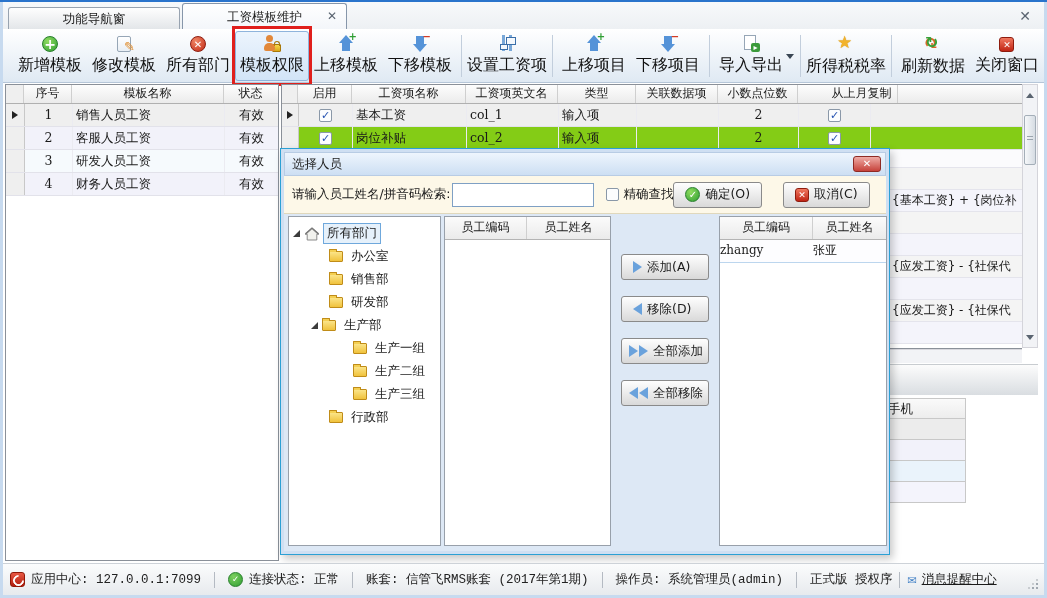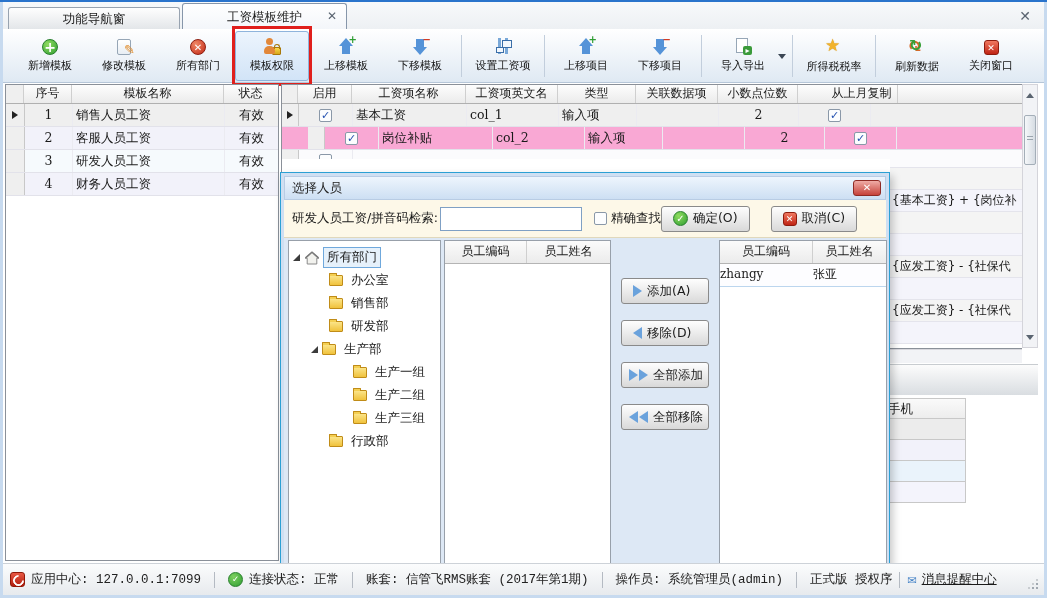"新增模板" .tbtn .lbl { font-size: 11px -> 16px }
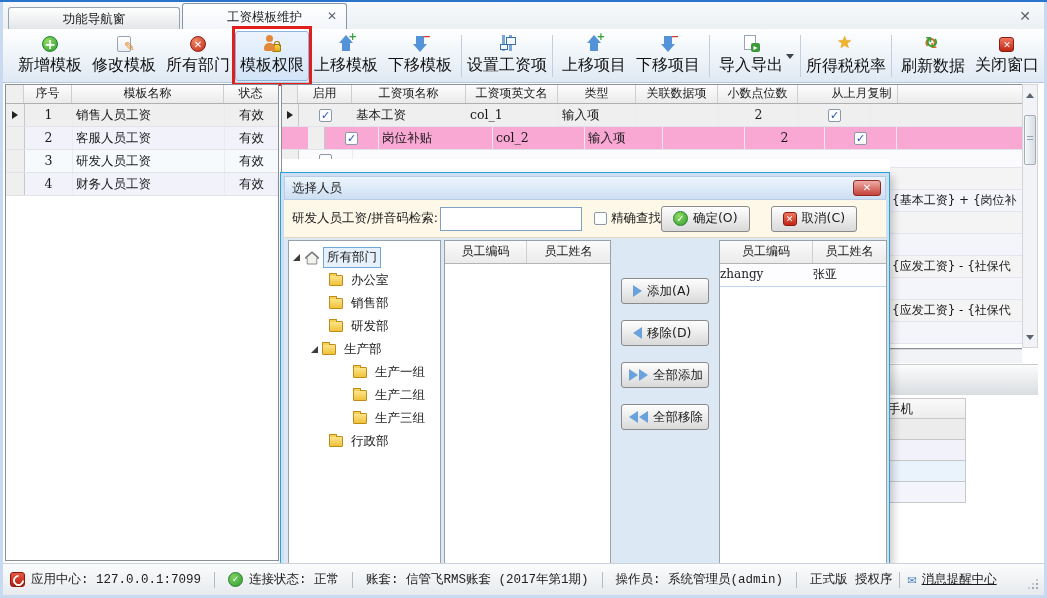"岗位补贴" div.grow { background: #f9a8d4 -> #84cc16; padding-left: 26px -> none }
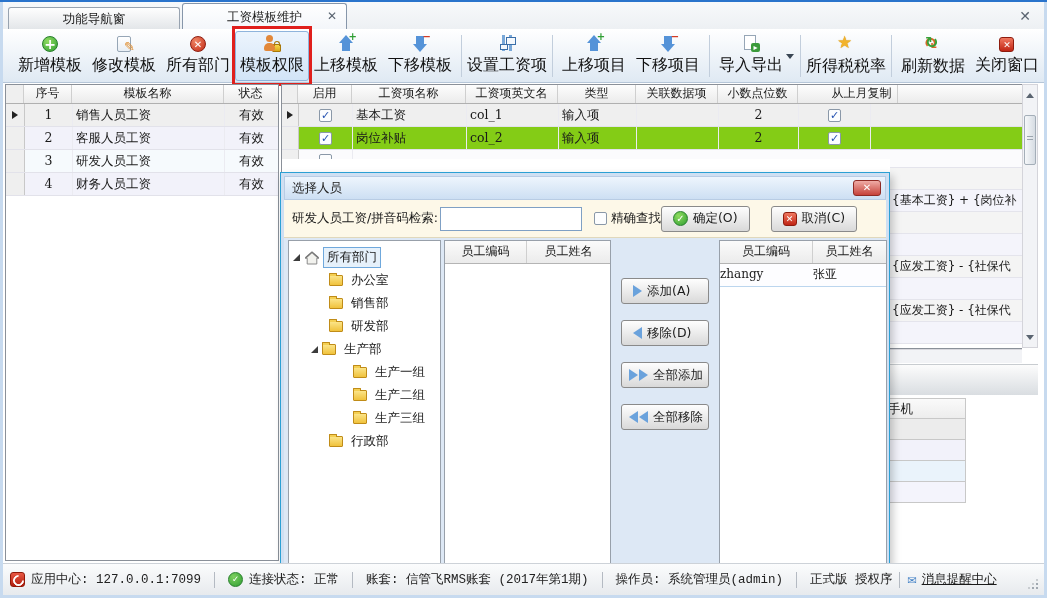"选择人员" #dialog { top: 172px -> 148px }
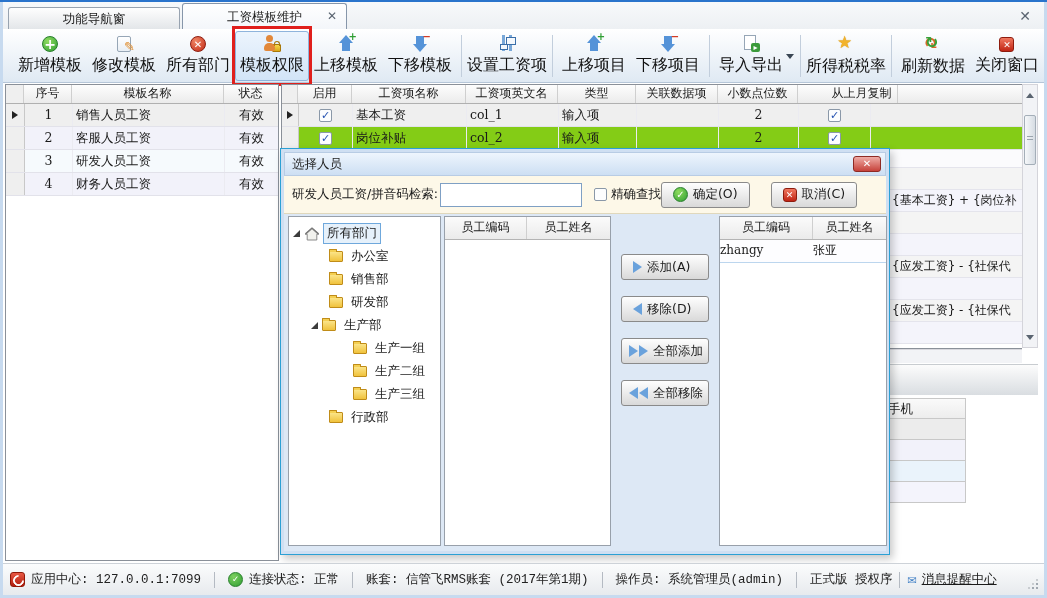"研发人员工资/拼音码检索:" span { text: 研发人员工资/ -> 请输入员工姓名/ }
